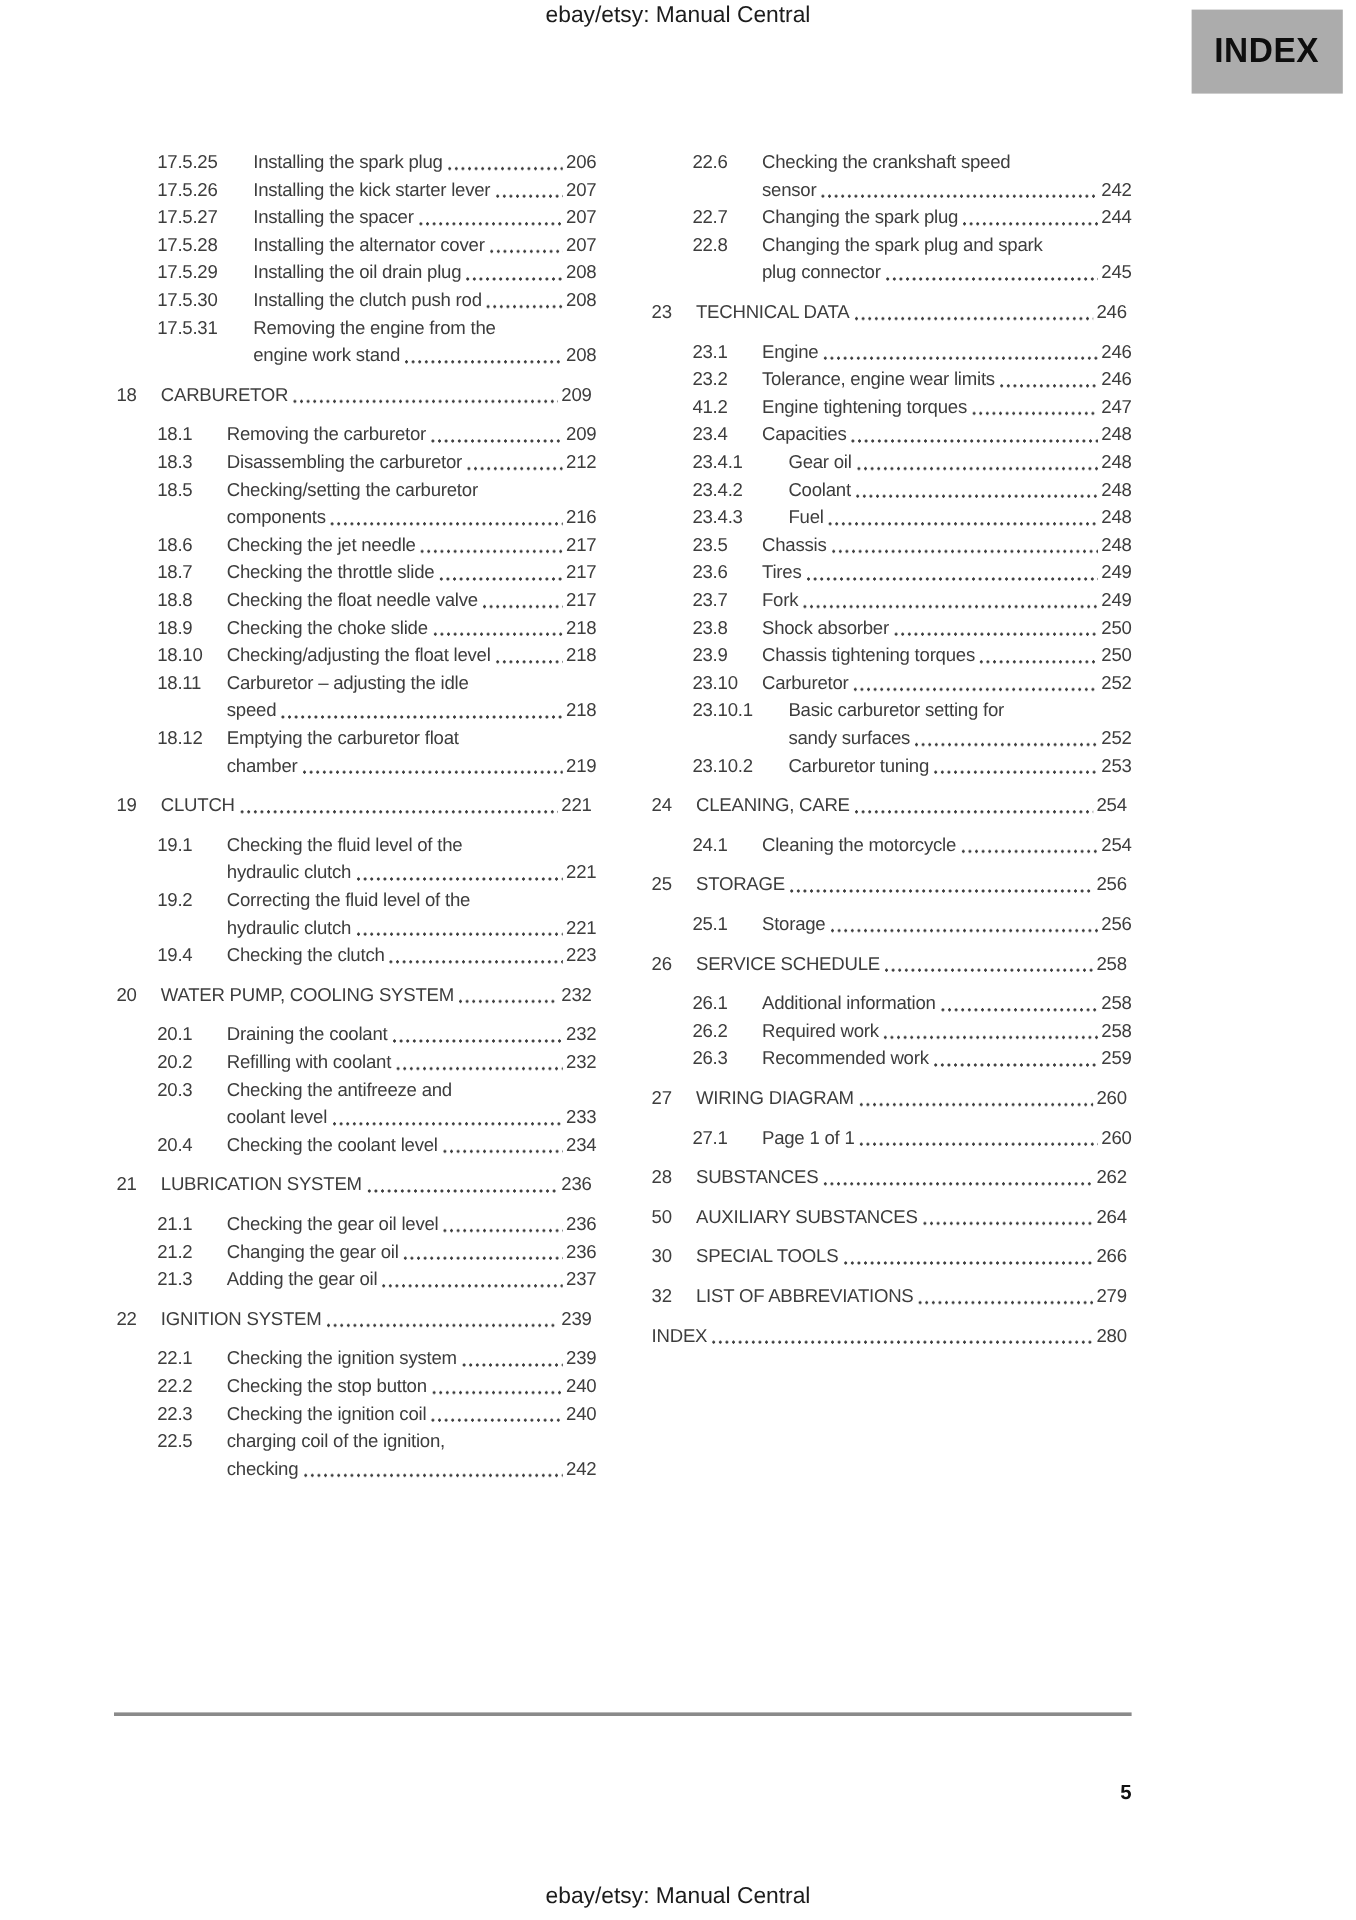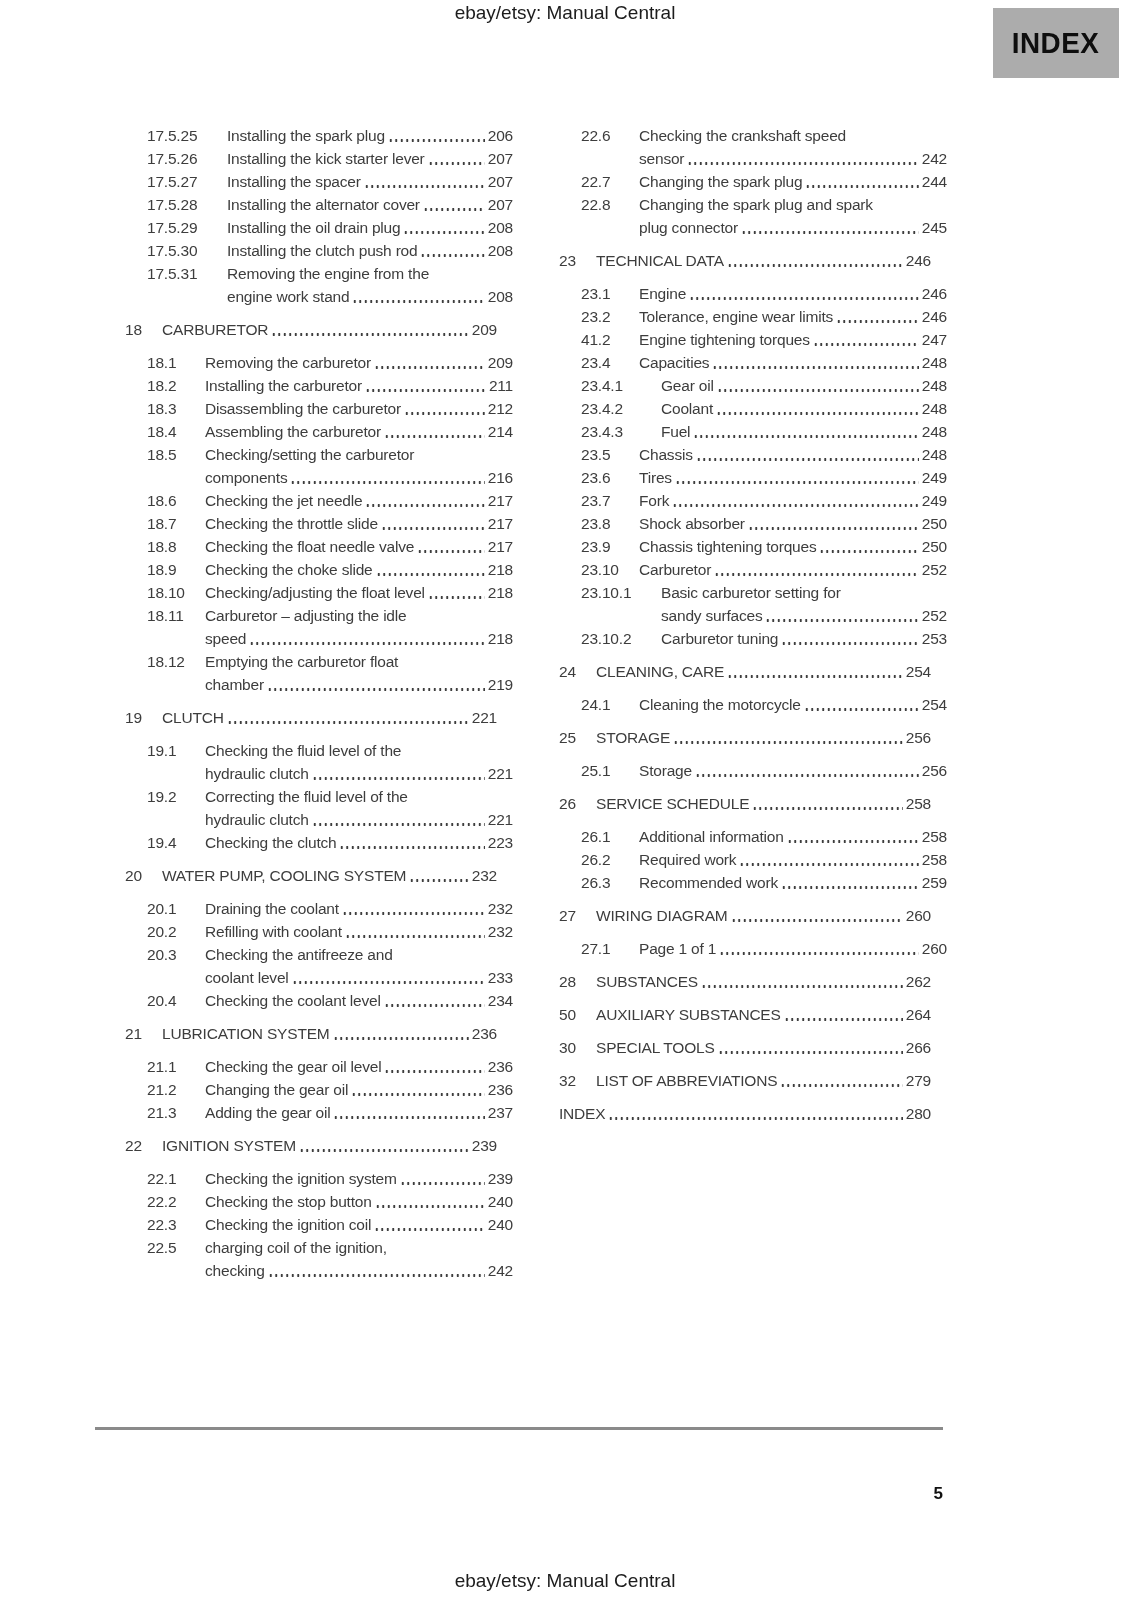"17.5.25" .toc { gap: 30px -> 42px; left: 109px -> 93px }
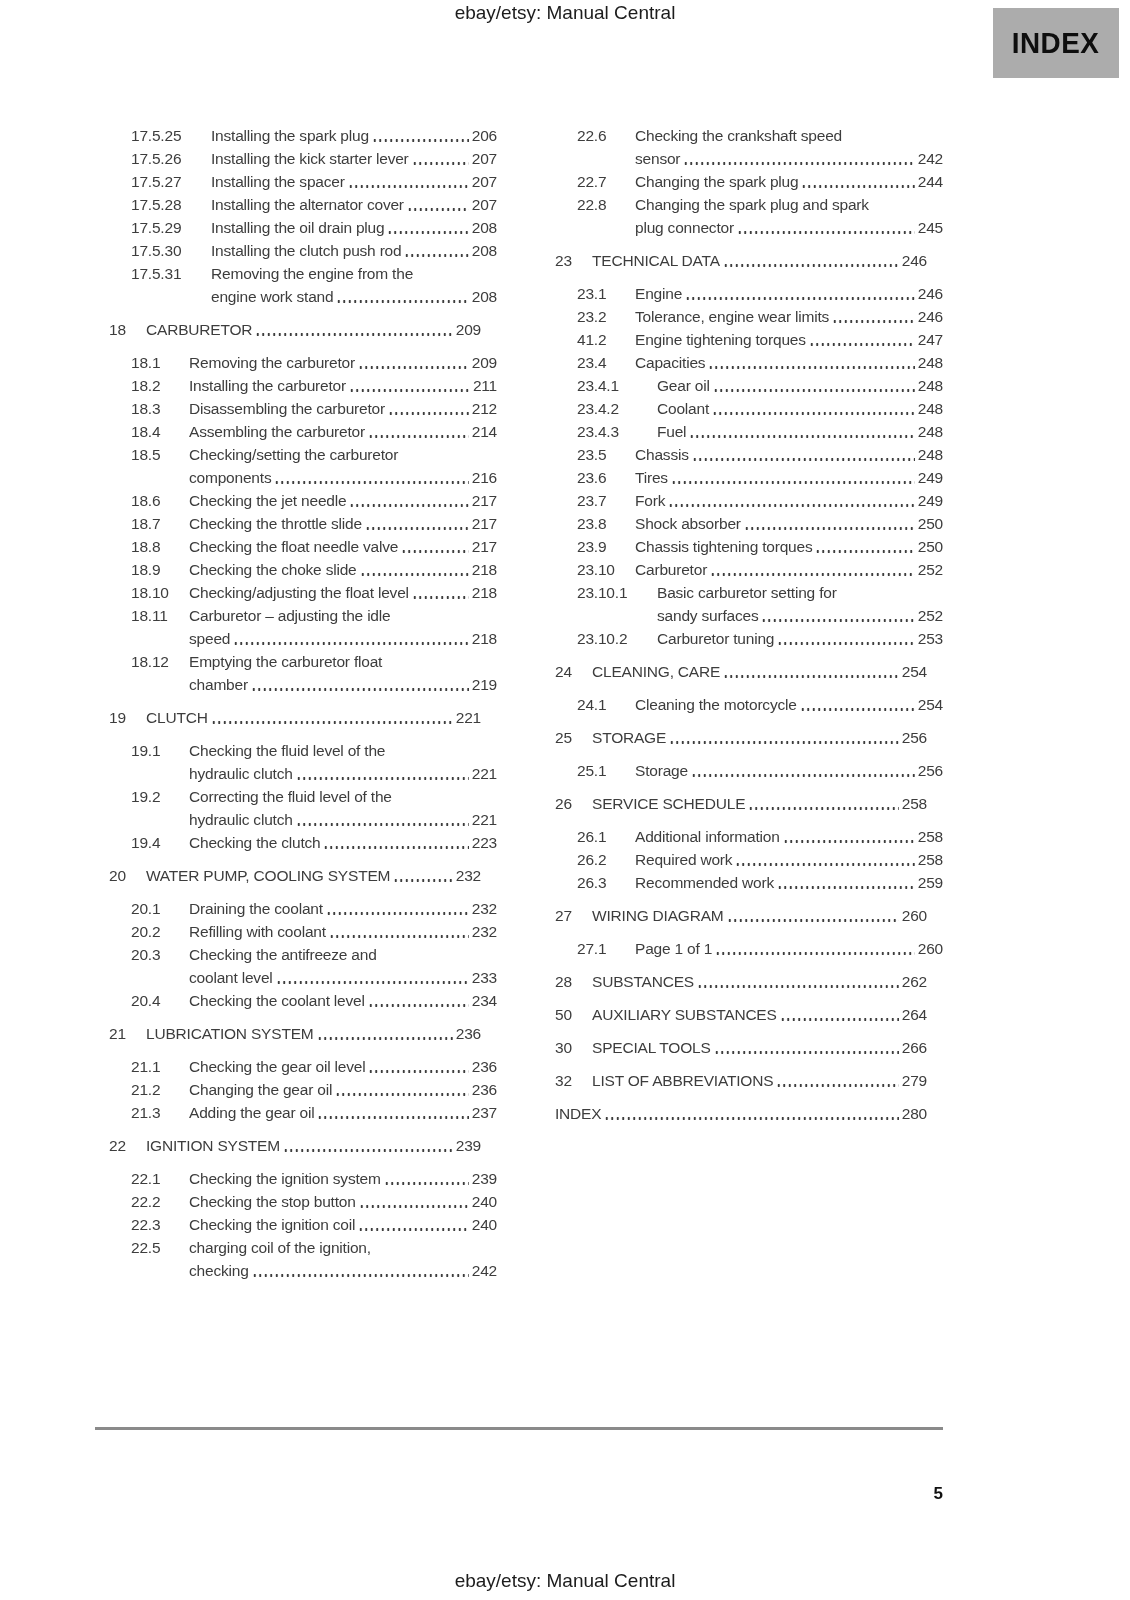"23" .entry.chapter { margin: 10px 16px -> 10px 4px }
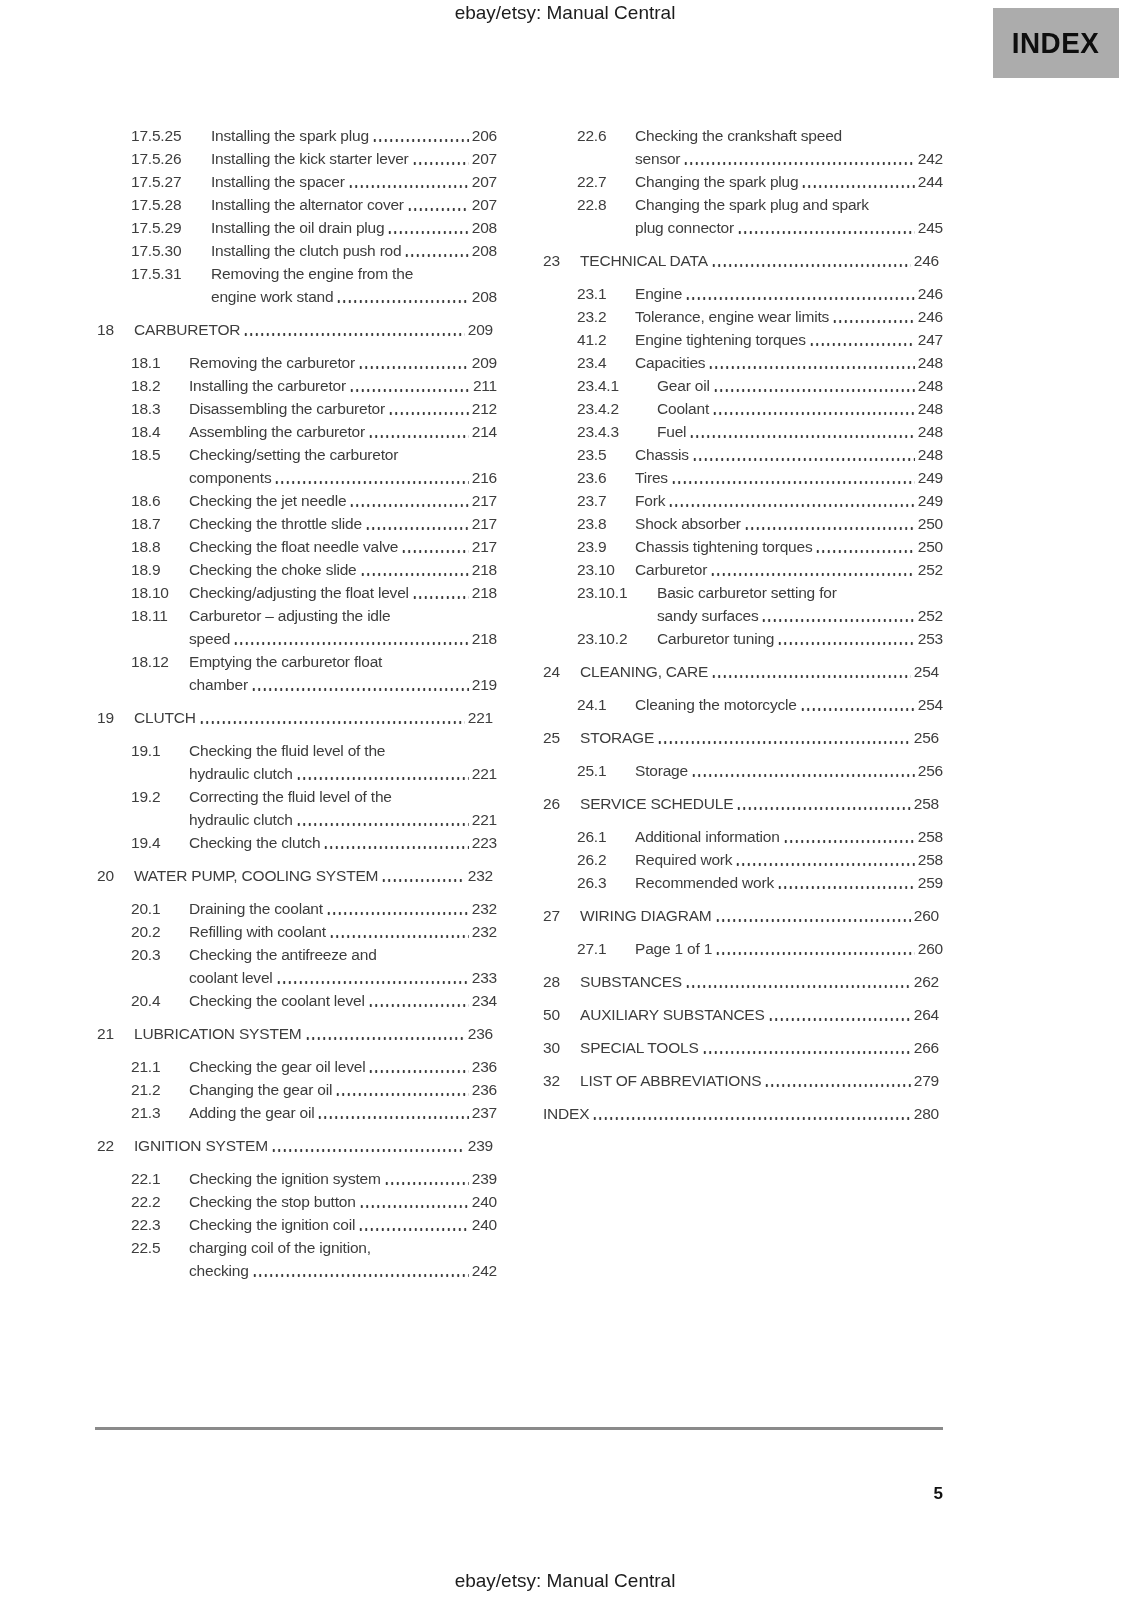"18.2" div.entry { html: <div> <span>18.2</span> <div> <div> <span>Installing the carburetor</span> <span></span> <span>211</span> </div> </div> </div> -> none }
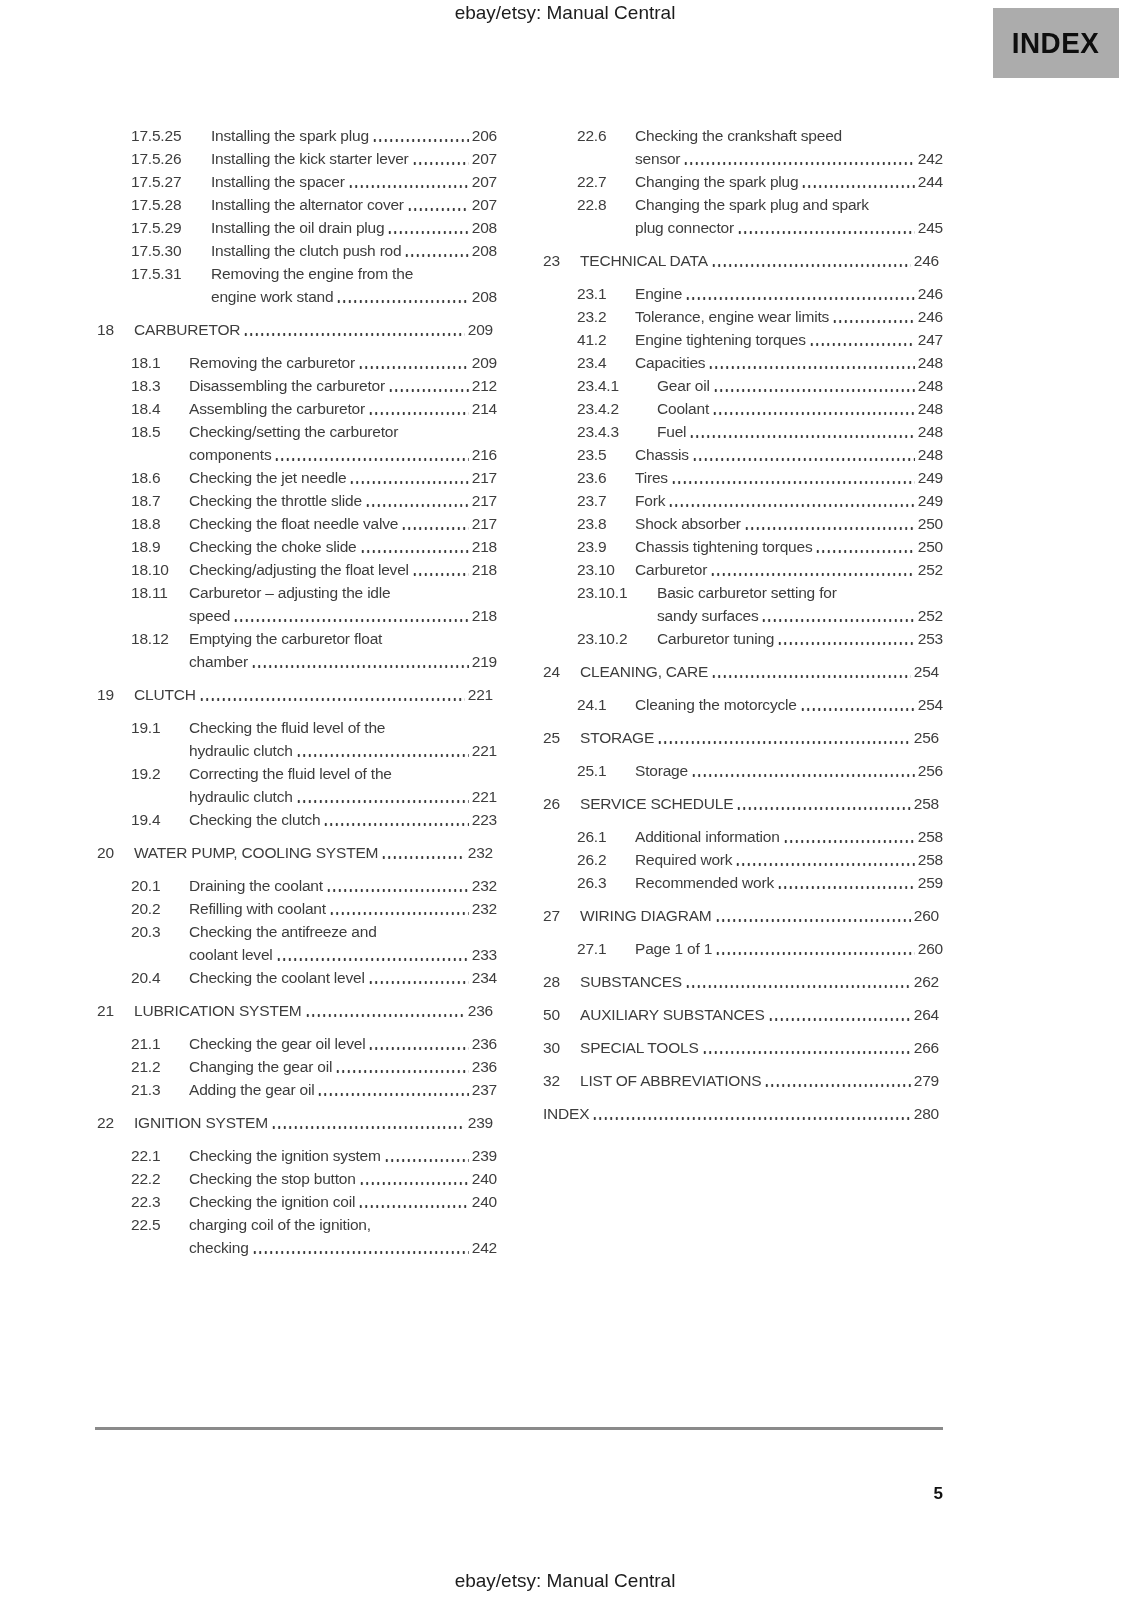"18.4" div.entry { html: <div> <span>18.4</span> <div> <div> <span>Assembling the carburetor</span> <span></span> <span>214</span> </div> </div> </div> -> none }
